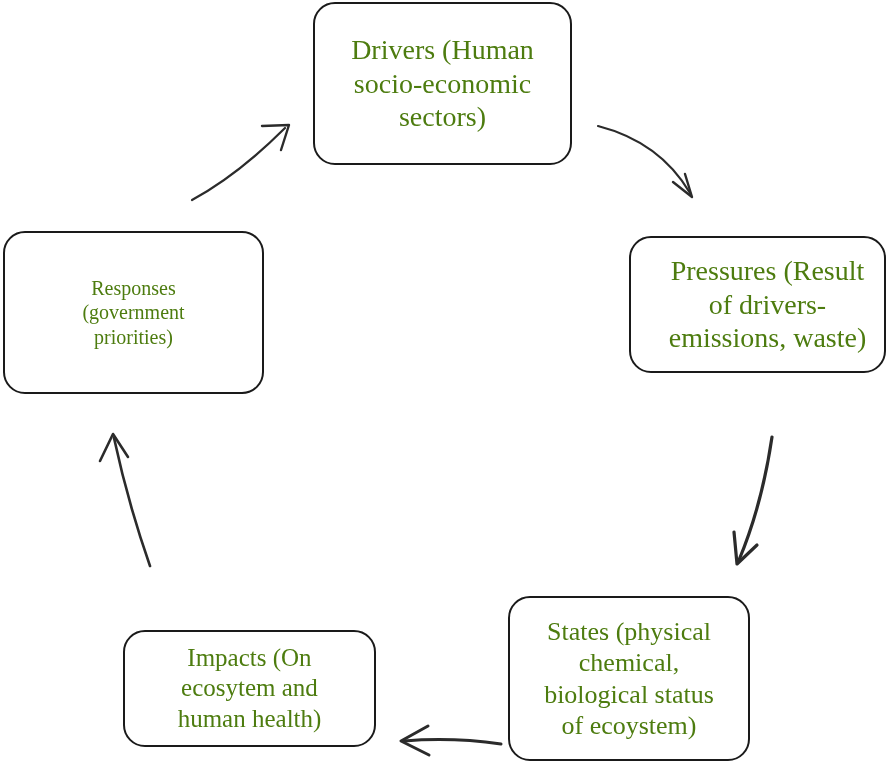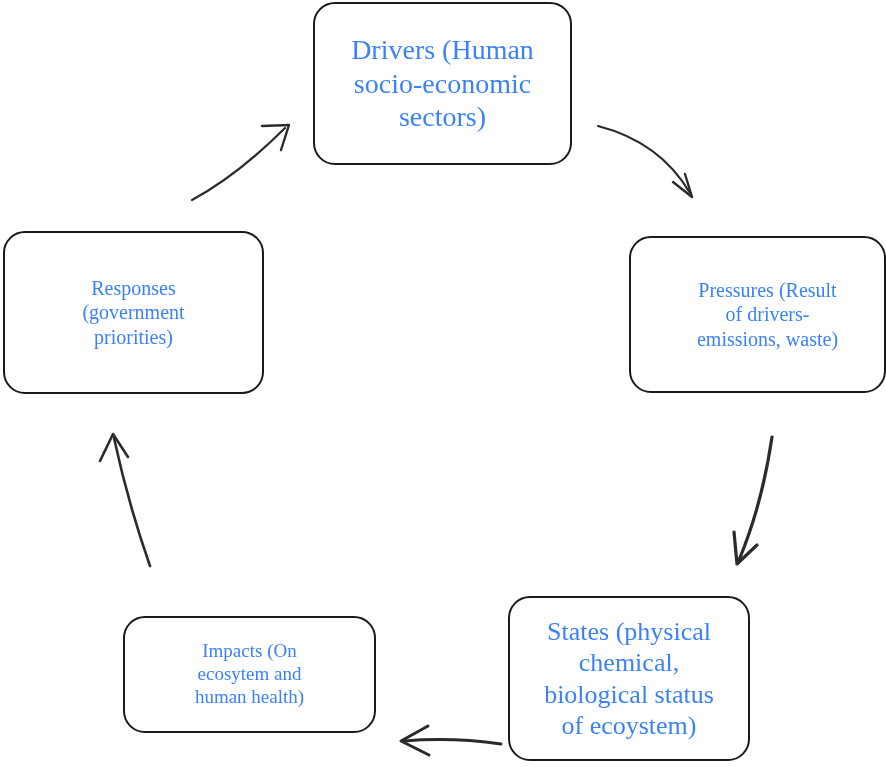"Drivers (Human" .node { color: #3b82f6 -> #4d7c0f }
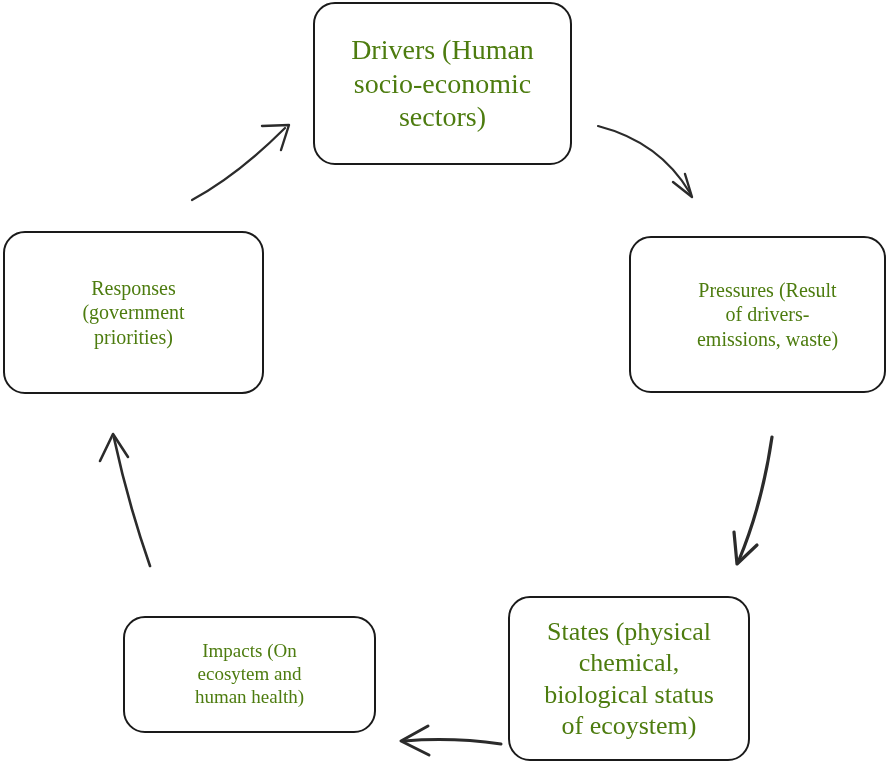"Pressures (Result" #node-pressures { font-size: 20px -> 28px; height: 157px -> 137px }
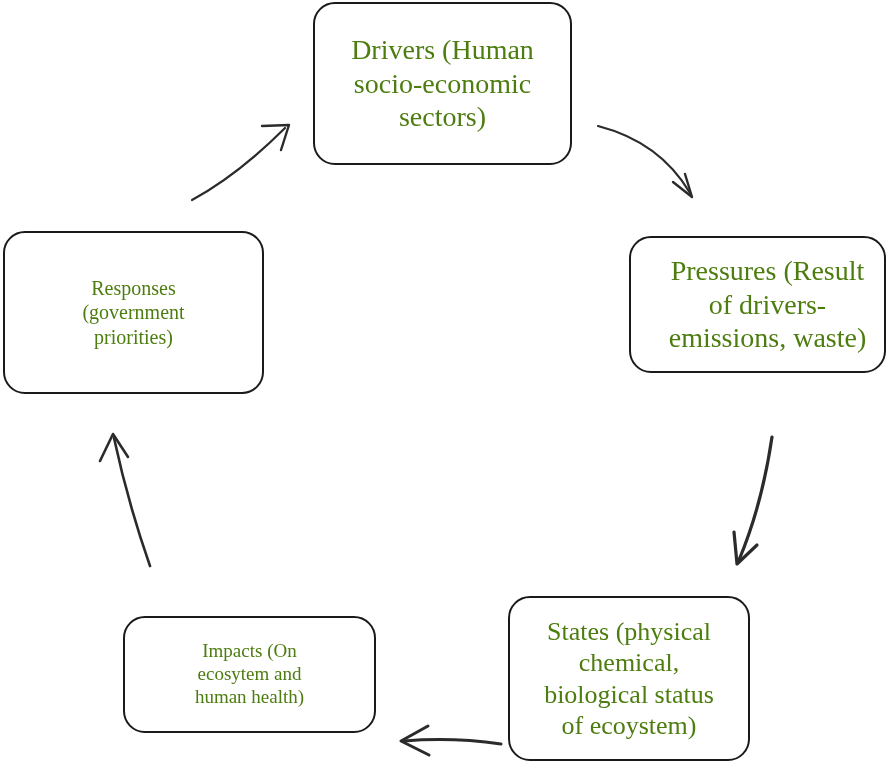"Impacts (On" #node-impacts { font-size: 19px -> 25px; top: 616px -> 630px }
